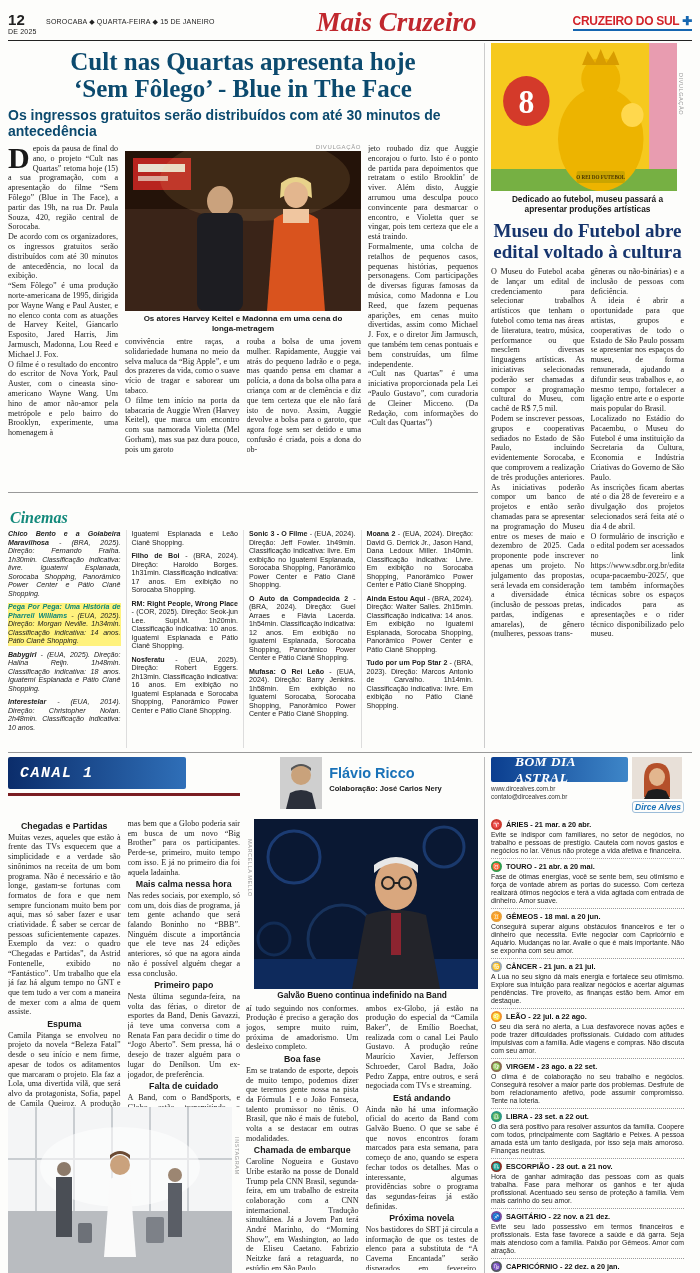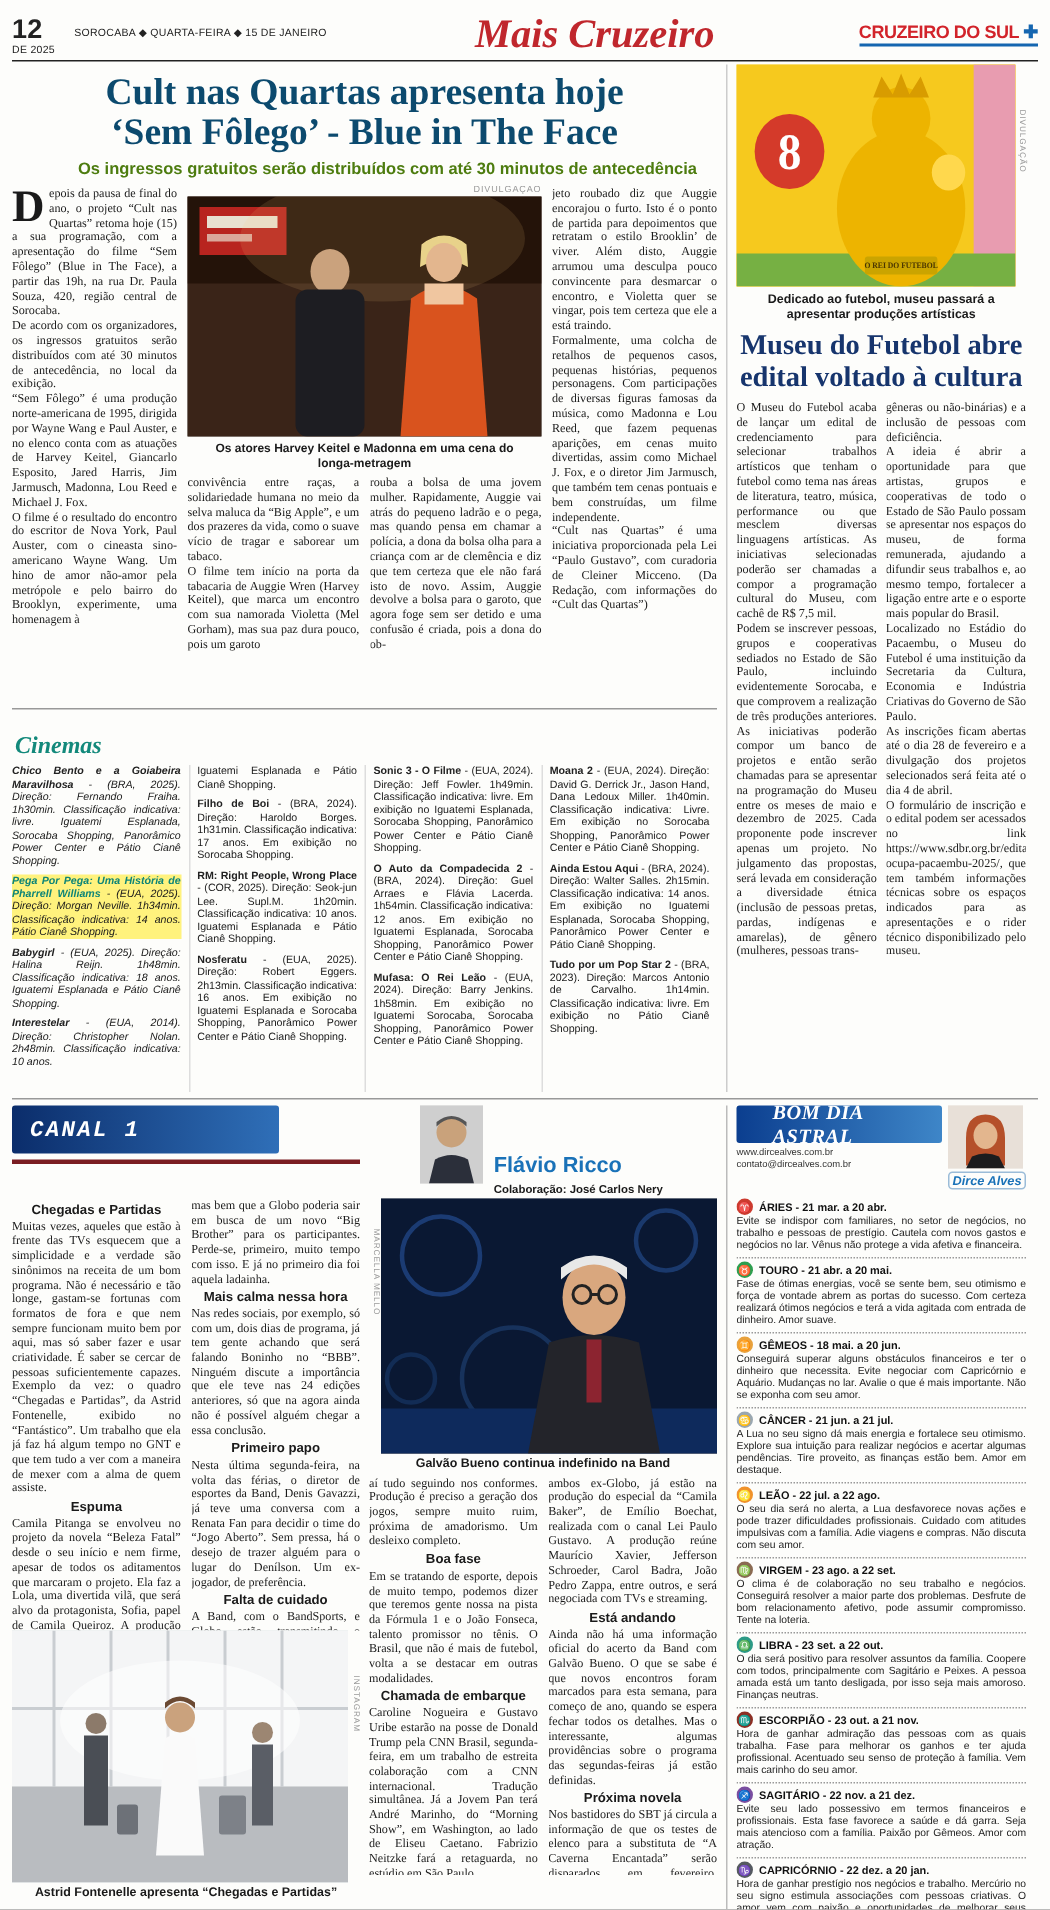"12" .pagenum { font-size: 18px -> 15px }
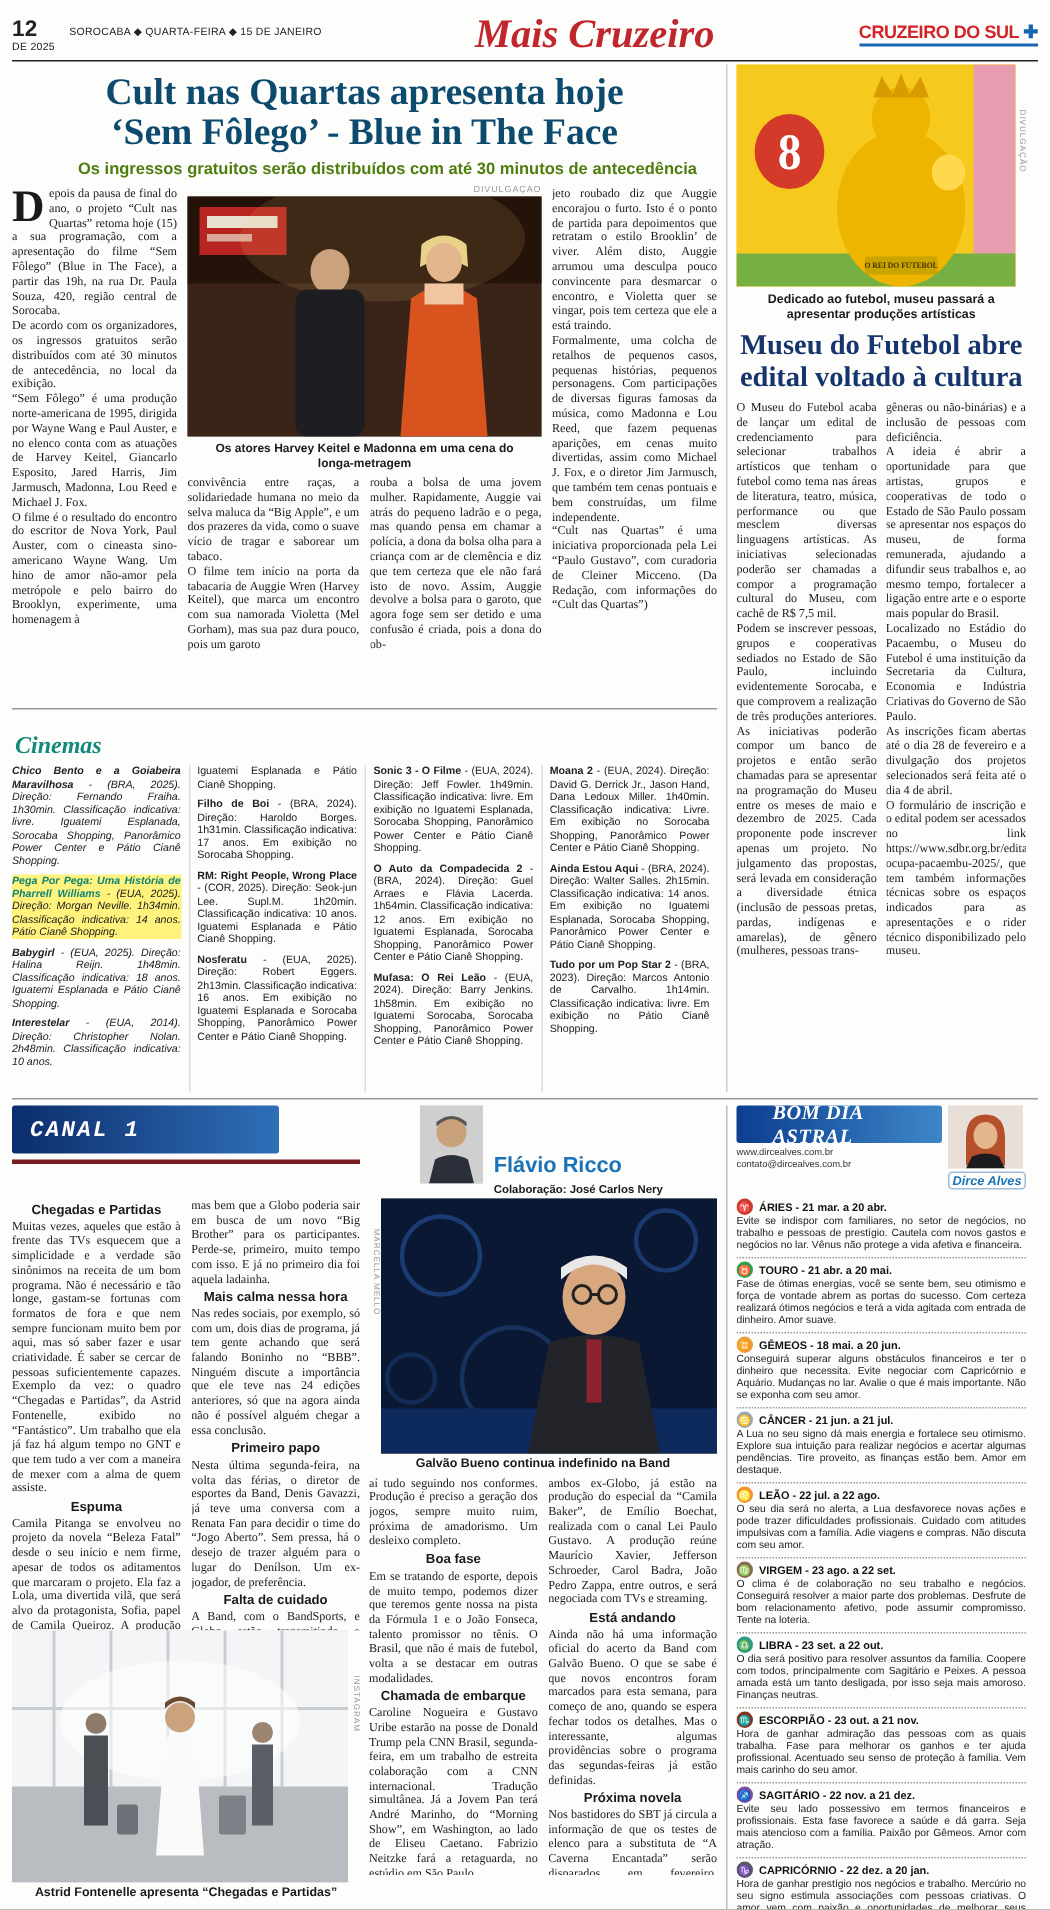"Os ingressos gratuitos serão" .subhead { color: #4d7c0f -> #0c4a6e; font-size: 11px -> 14px; margin-left: 44px -> none }
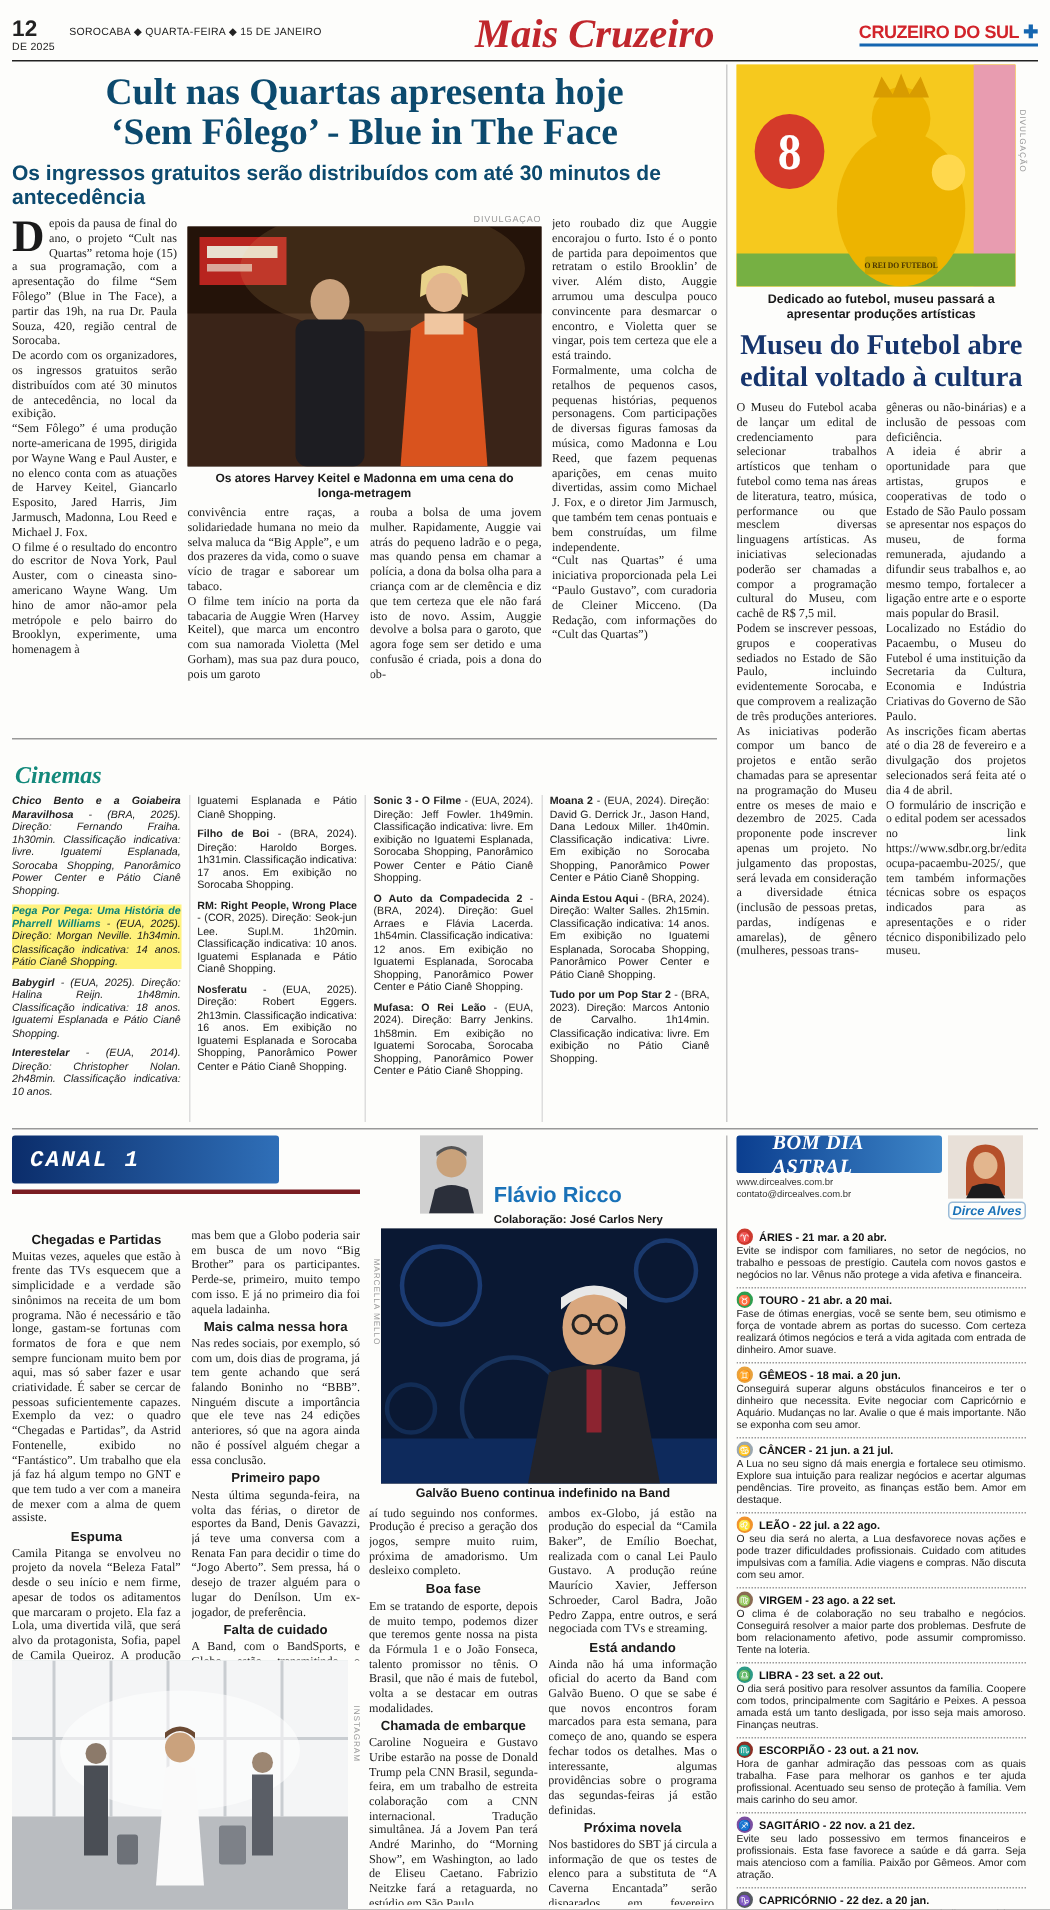"Iguatemi Esplanada e Pátio Cianê" span { text: Pátio -> Leão }
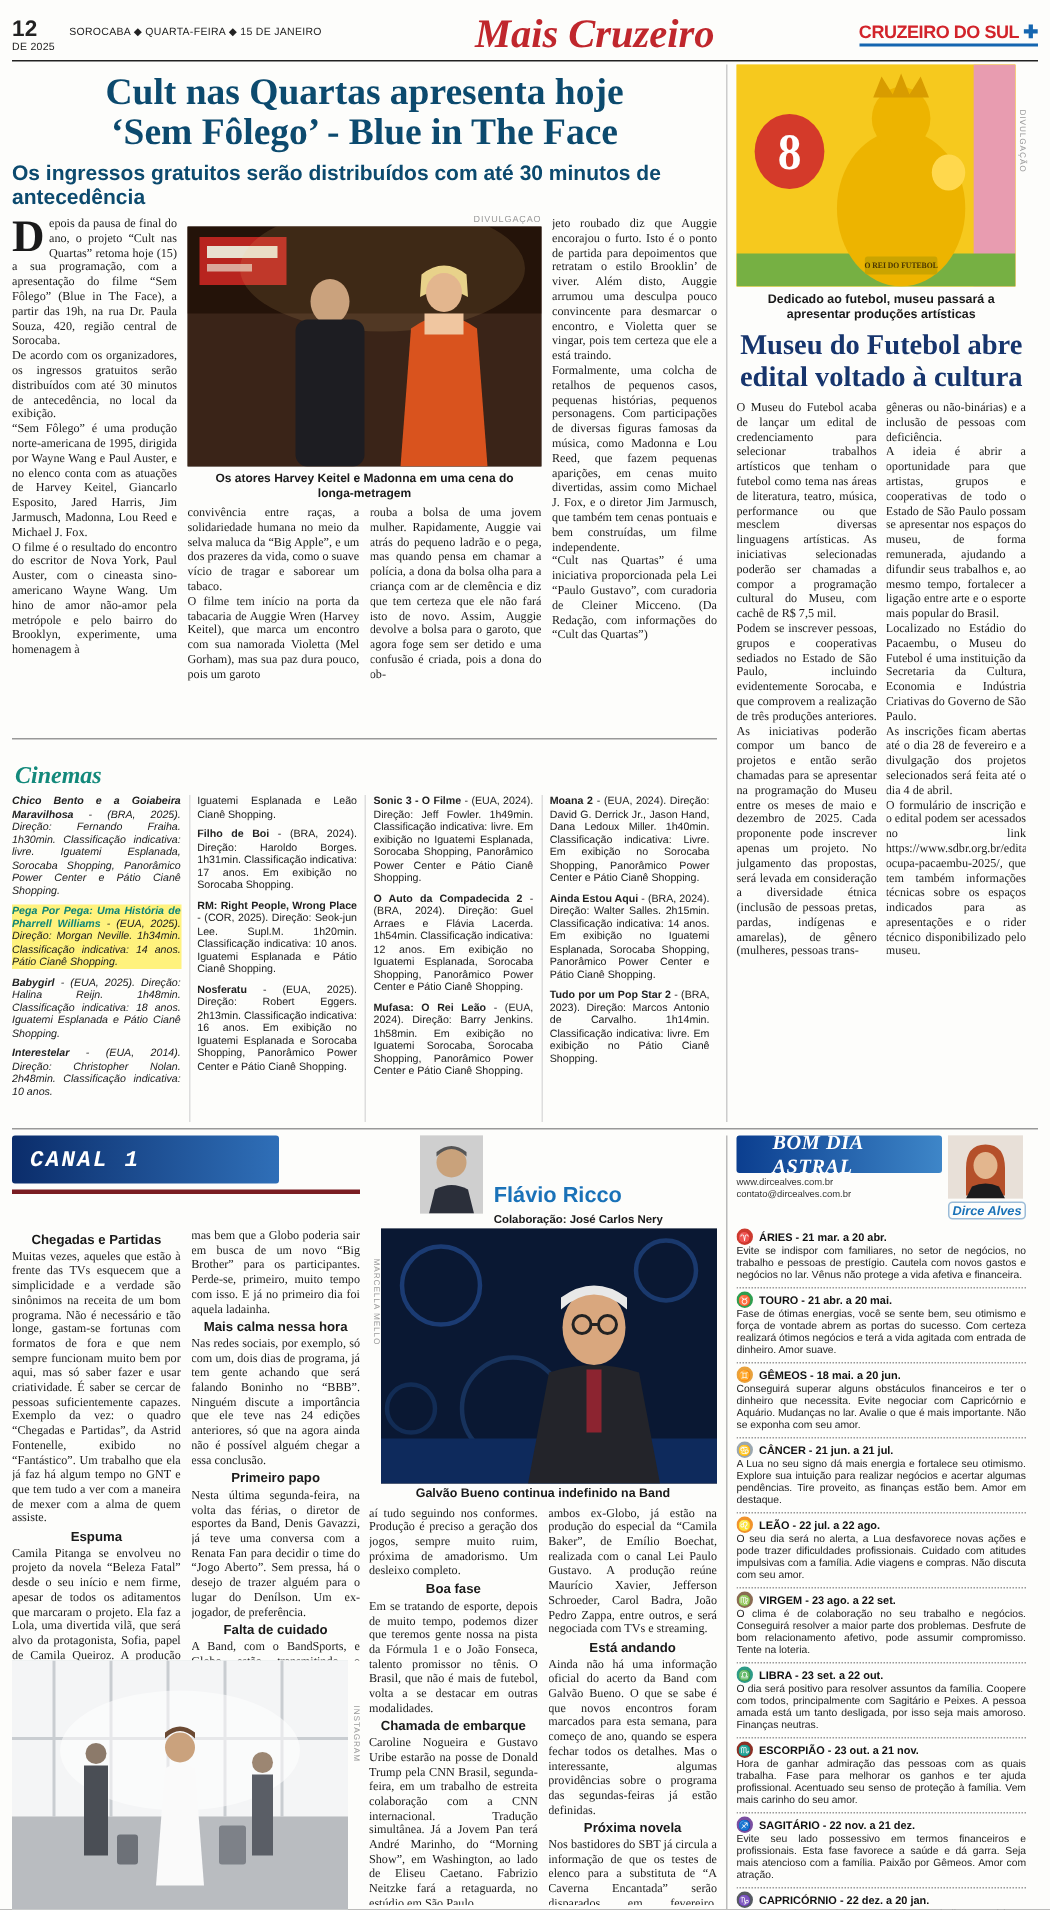"Flávio Ricco" .ricco-name { margin-top: 24px -> none }
